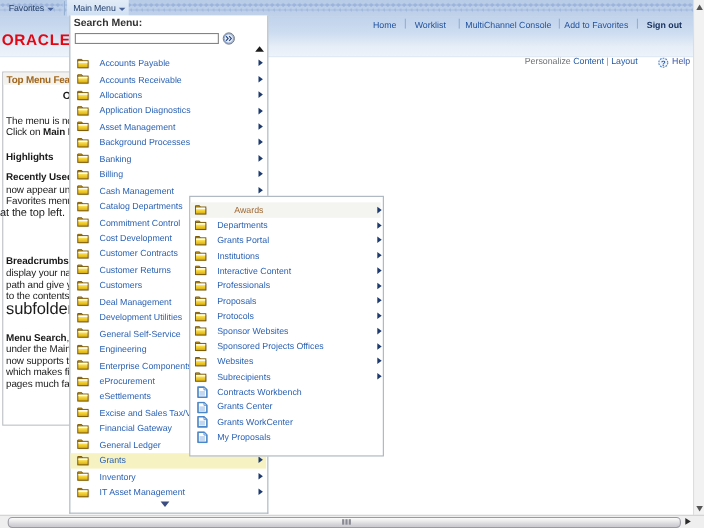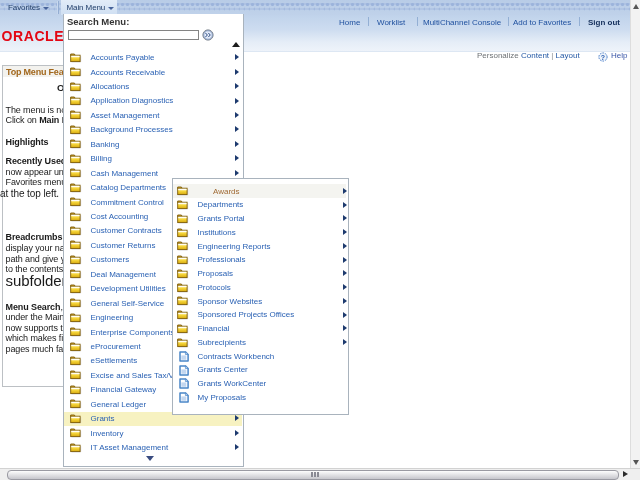"Cost Accounting" div.abs { text: Accounting -> Development }
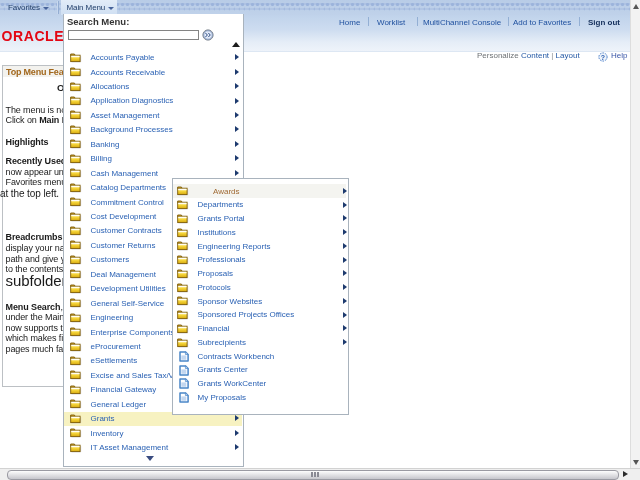"Engineering Reports" div.abs { text: Engineering Reports -> Interactive Content }
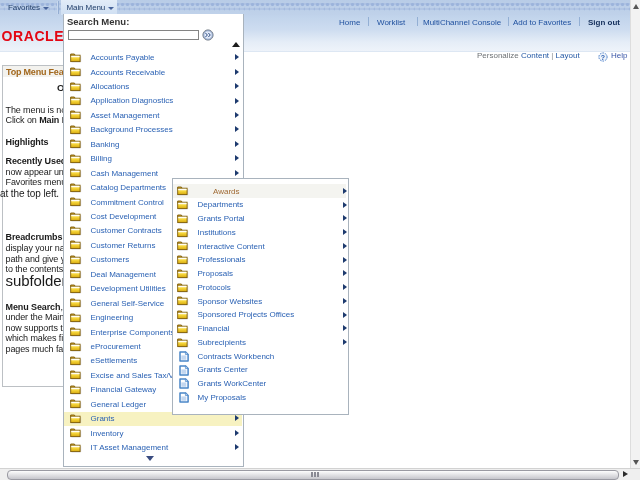"Financial" div.abs { text: Financial -> Websites }
